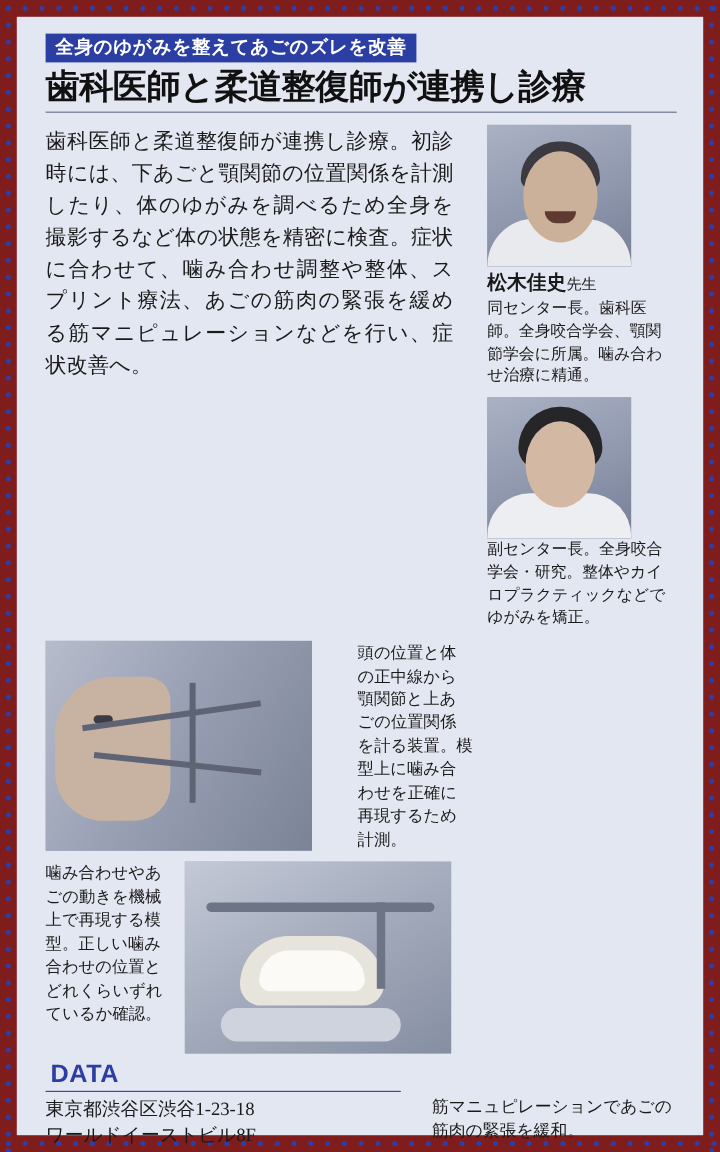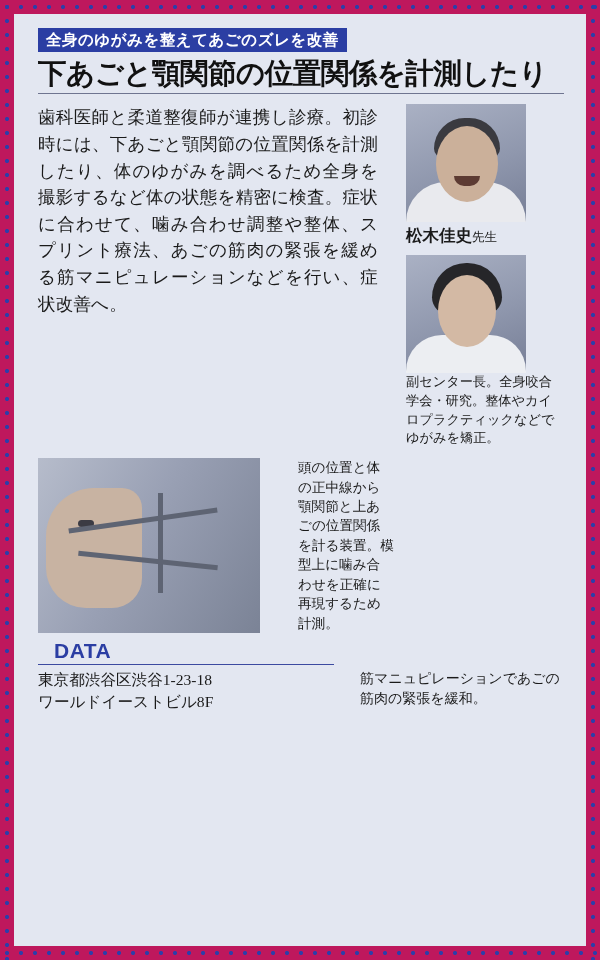"全身のゆがみを整えてあごのズレを改善" .page { background: #be185d -> #7f1d1d }
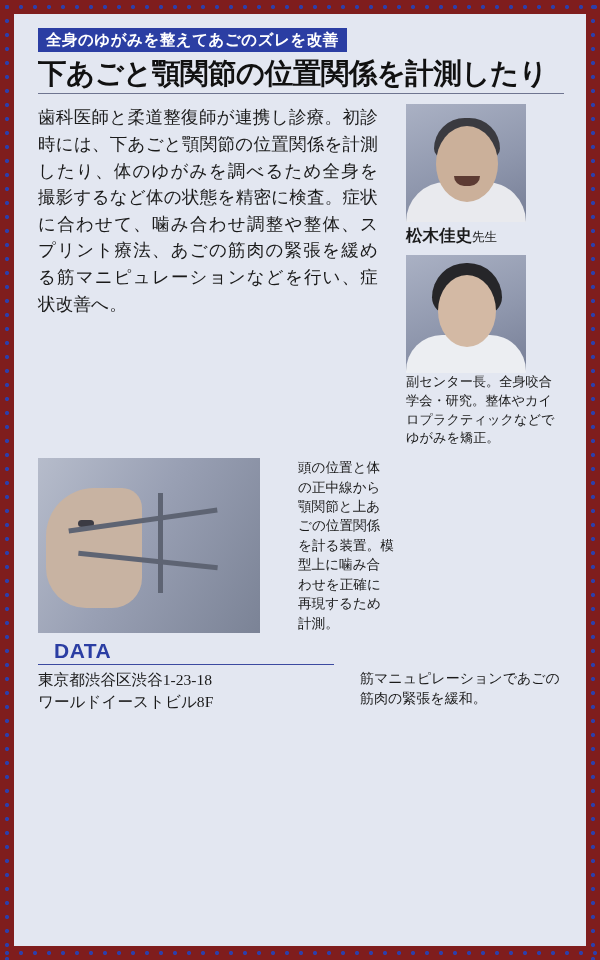"下あごと顎関節の位置関係を計測したり" div.title { text: 下あごと顎関節の位置関係を計測したり -> 歯科医師と柔道整復師が連携し診療 }
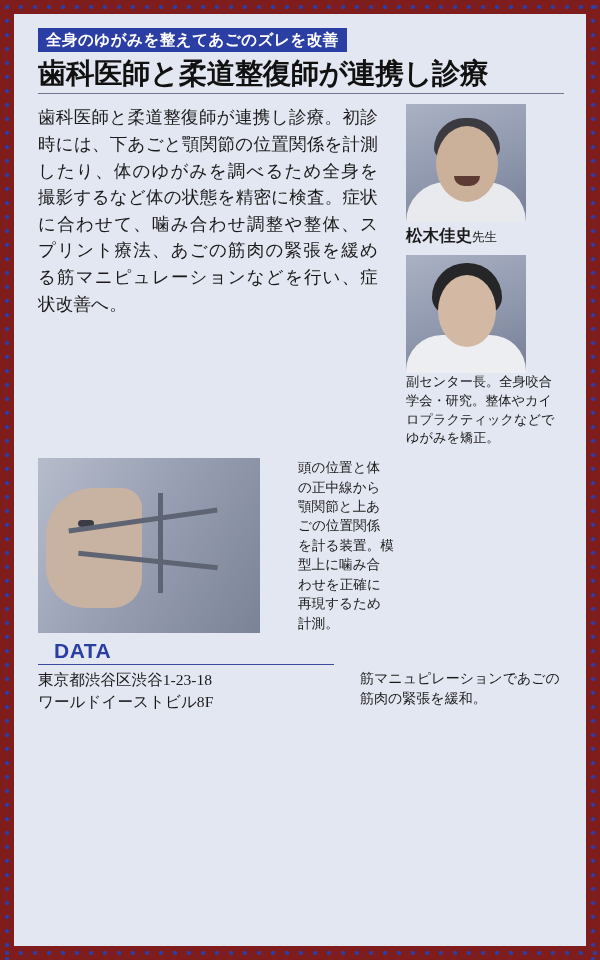"松木佳史先生" .doc-name { font-family: Liberation Mono, monospace -> Liberation Sans, sans-serif }
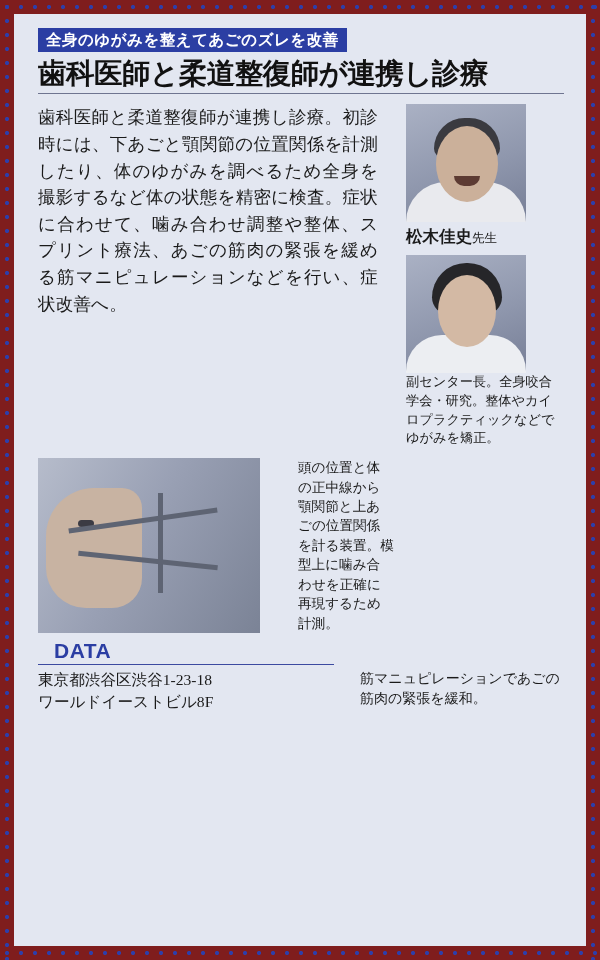"同センター長。歯科医師。全身咬合学会、顎関節学会に所属。噛み合わせ治療に精通。" div.doc-desc { html: none -> <div>同センター長。歯科医師。全身咬合学会、顎関節学会に所属。噛み合わせ治療に精通。</div> }
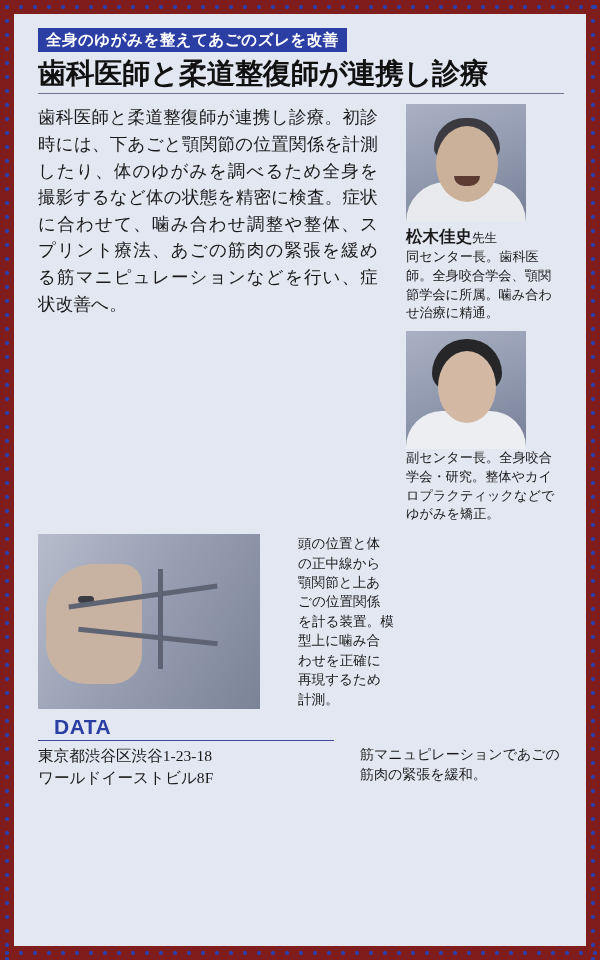"噛み合わせやあごの動きを機械上で再現する模型。正しい噛み合わせの位置とどれくらい" div.mid-row2 { html: none -> <div> <div>噛み合わせやあごの動きを機械上で再現する模型。正しい噛み合わせの位置とどれくらいずれているか確認。</div> <div> <div></div> <div></div> <div></div> <div></div> <div></div> <div></div> </div> </div> }
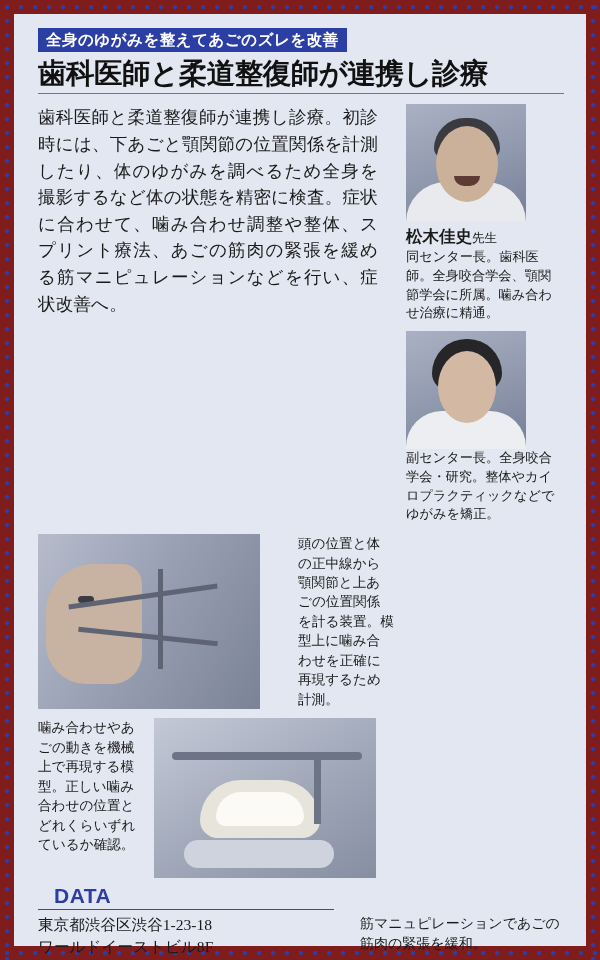"DATA" .data-head { margin: 6px 0 0 16px -> 6px 0 0 4px }
